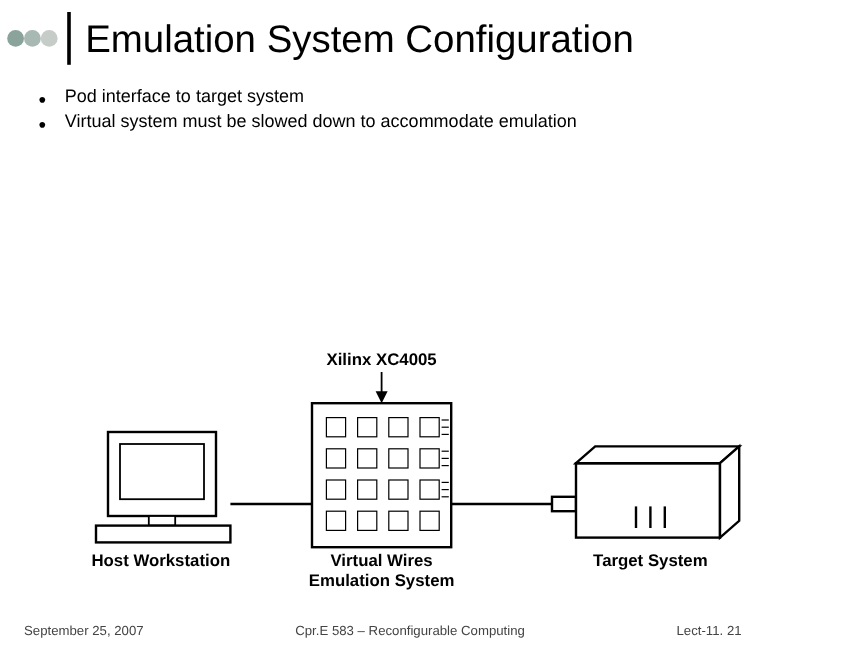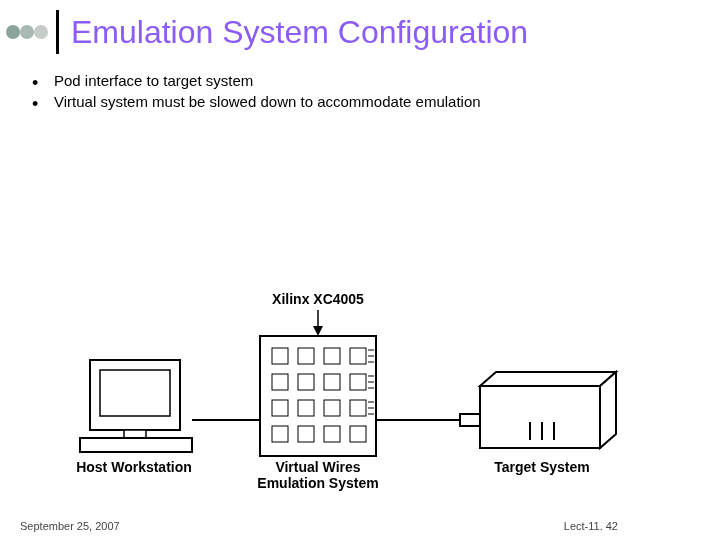"Emulation System Configuration" .title { color: #8b5cf6 -> #000000 }
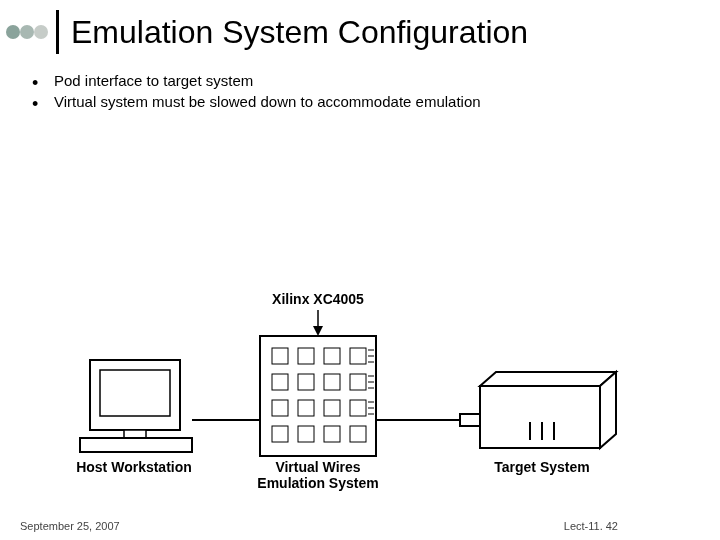"Cpr.E 583 – Reconfigurable Computing" span { html: none -> <span>Cpr.E 583 – Reconfigurable Computing</span> }
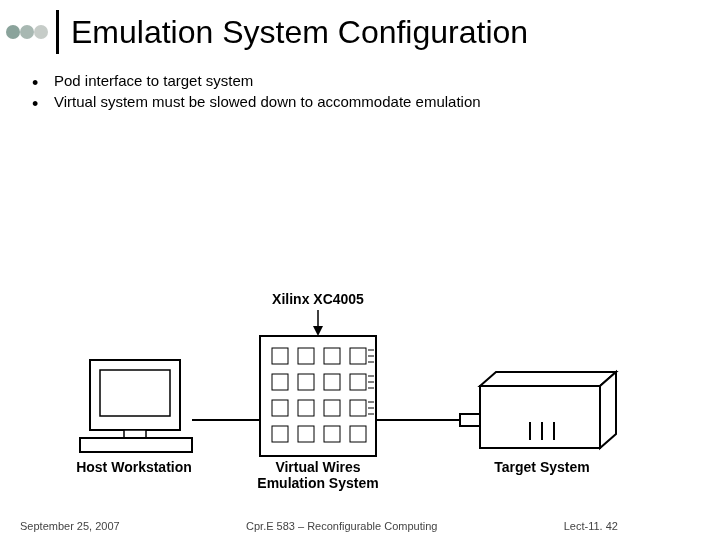"Lect-11. 42" span { text: 42 -> 21 }
